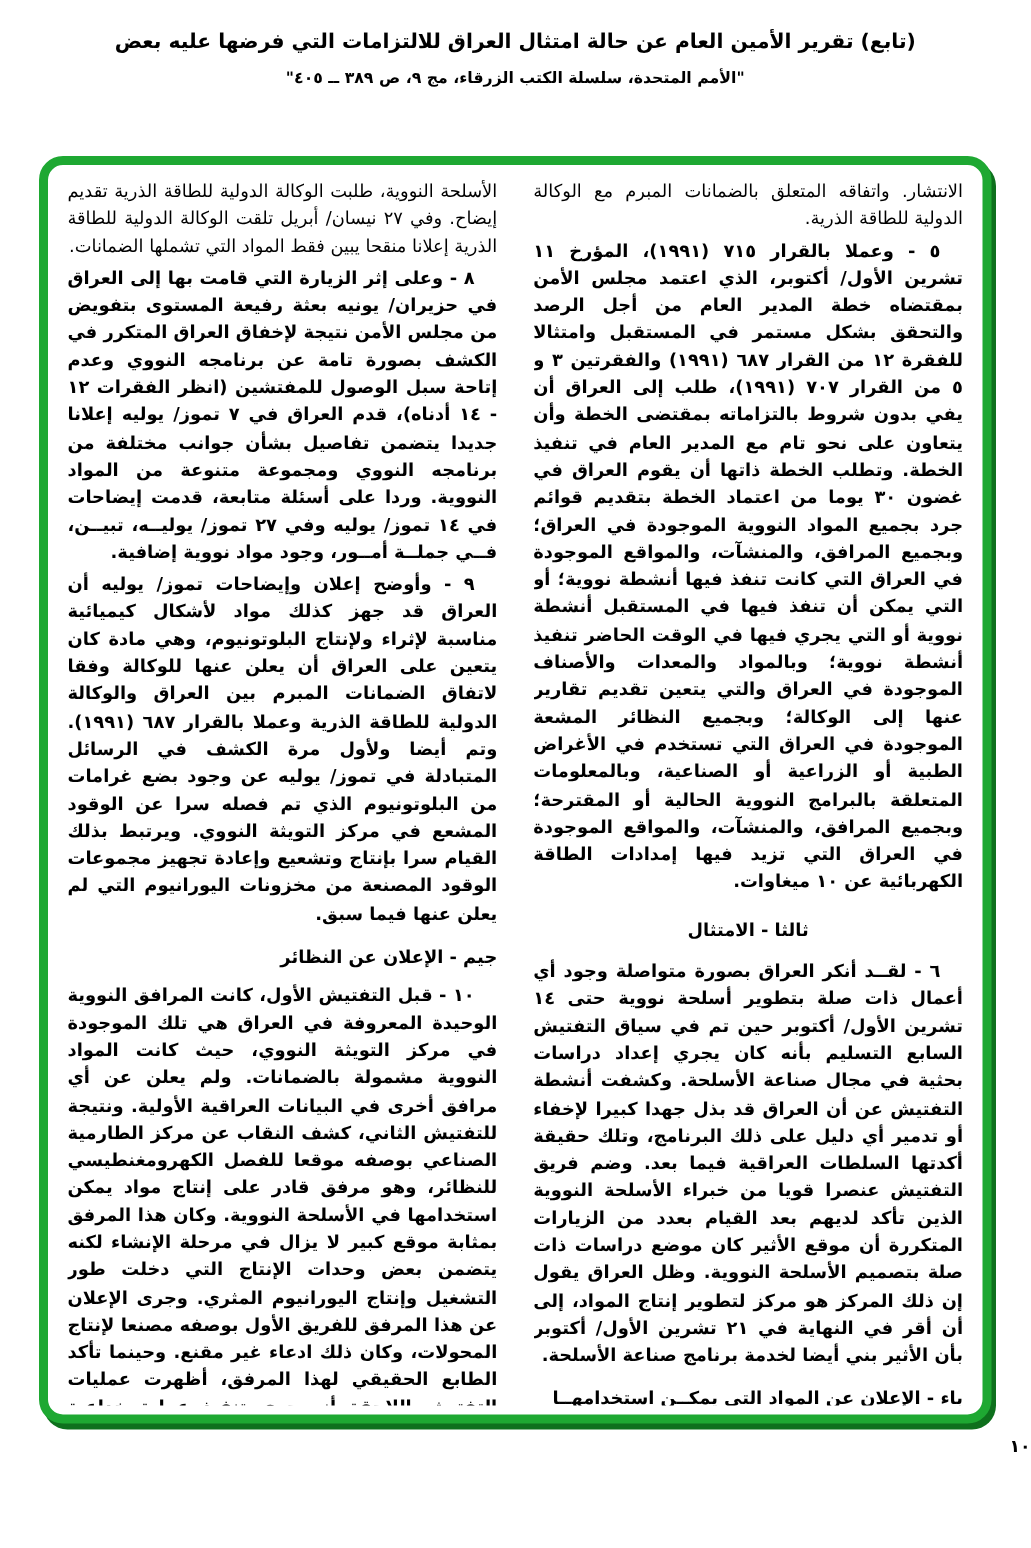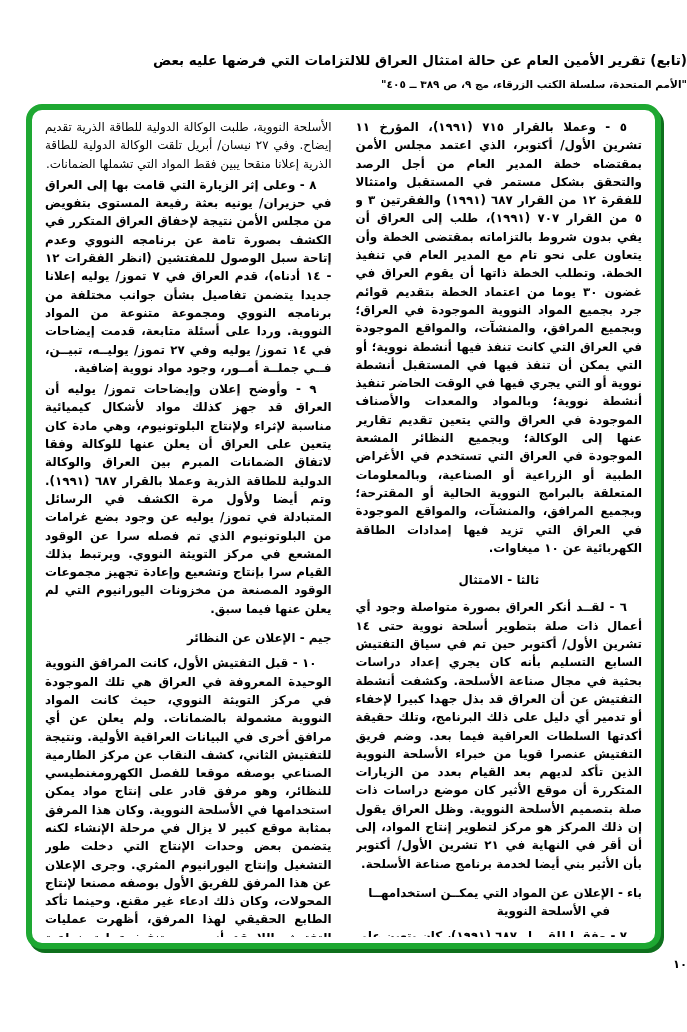"(تابع) تقرير الأمين العام عن" .page-header { margin-top: 32px -> none; text-align: right -> center }
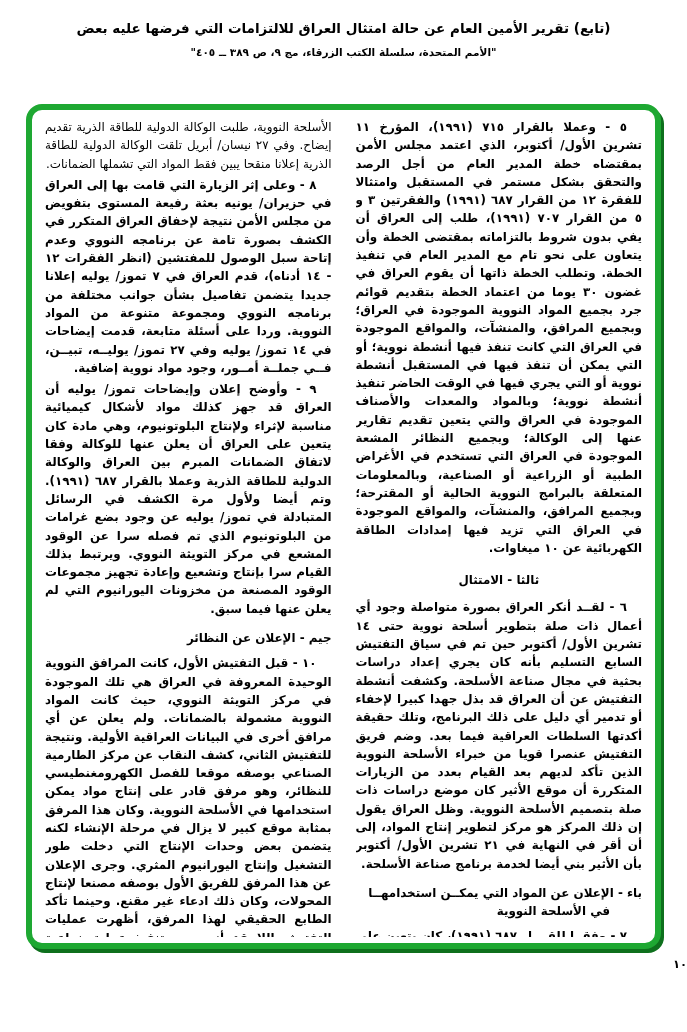"الانتشار. واتفاقه المتعلق بالضمانات" p.para { html: none -> <p>الانتشار. واتفاقه المتعلق بالضمانات المبرم مع الوكالة الدولية للطاقة الذرية.</p> }
